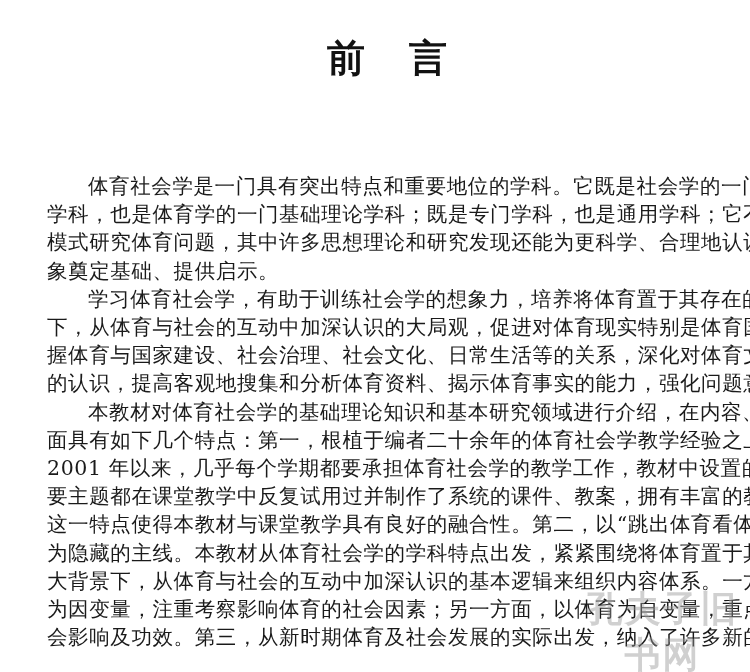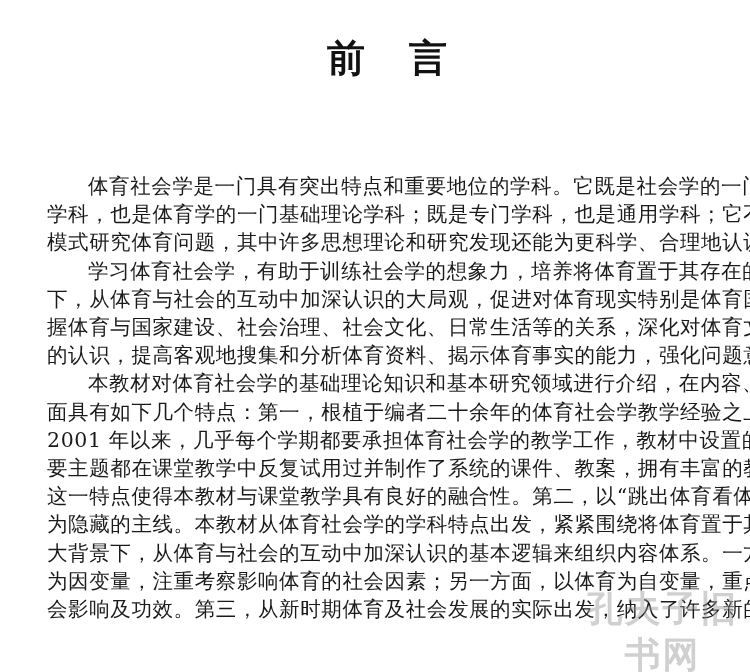"象奠定基础、提供启示。" span.line { html: none -> <span>象奠定基础、提供启示。</span> }
